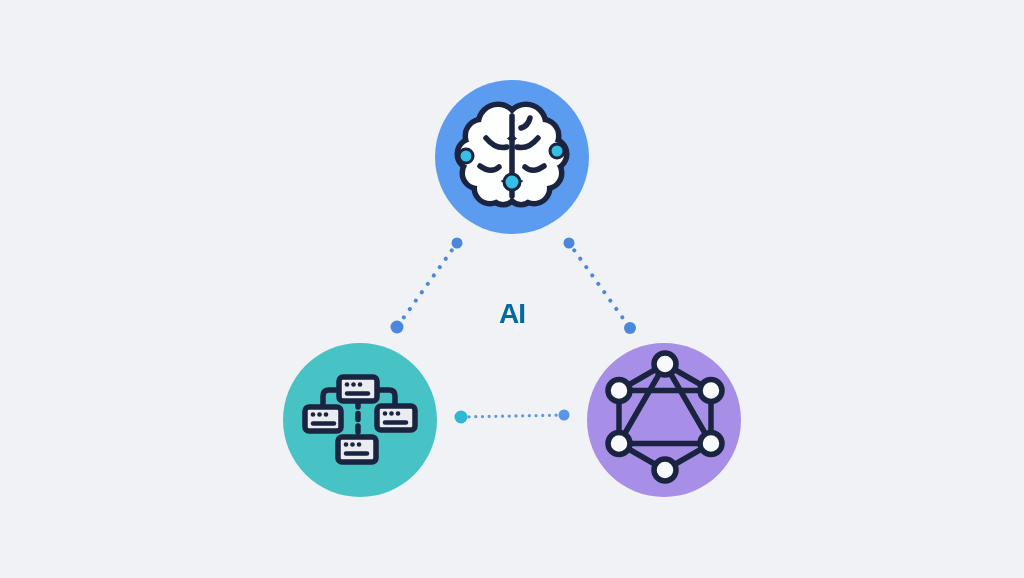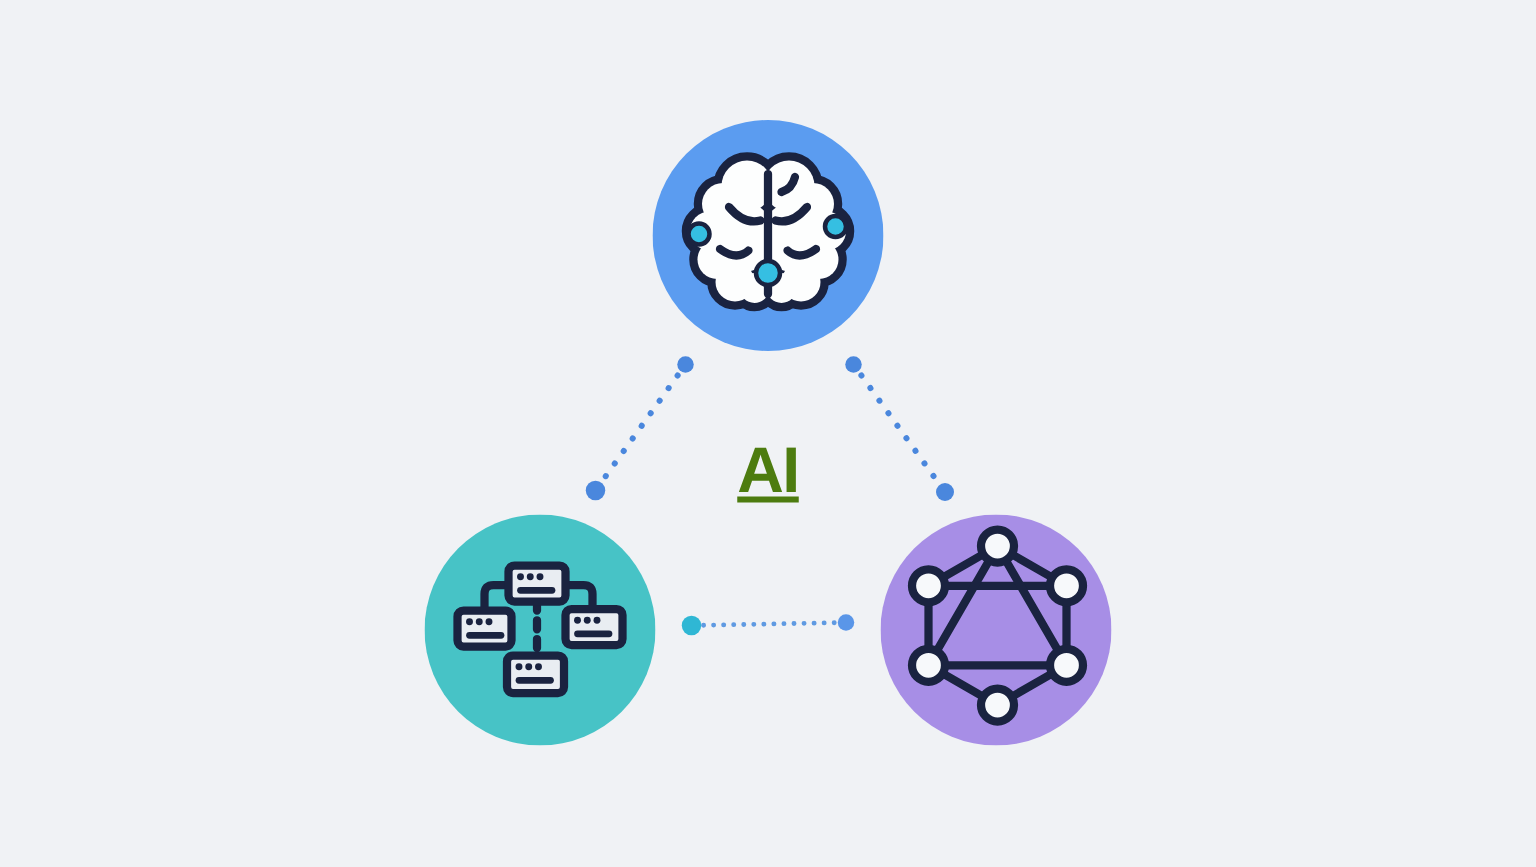"AI" .center-label { color: #4d7c0f -> #0369a1; font-size: 43px -> 28px; text-decoration: underline -> none }
